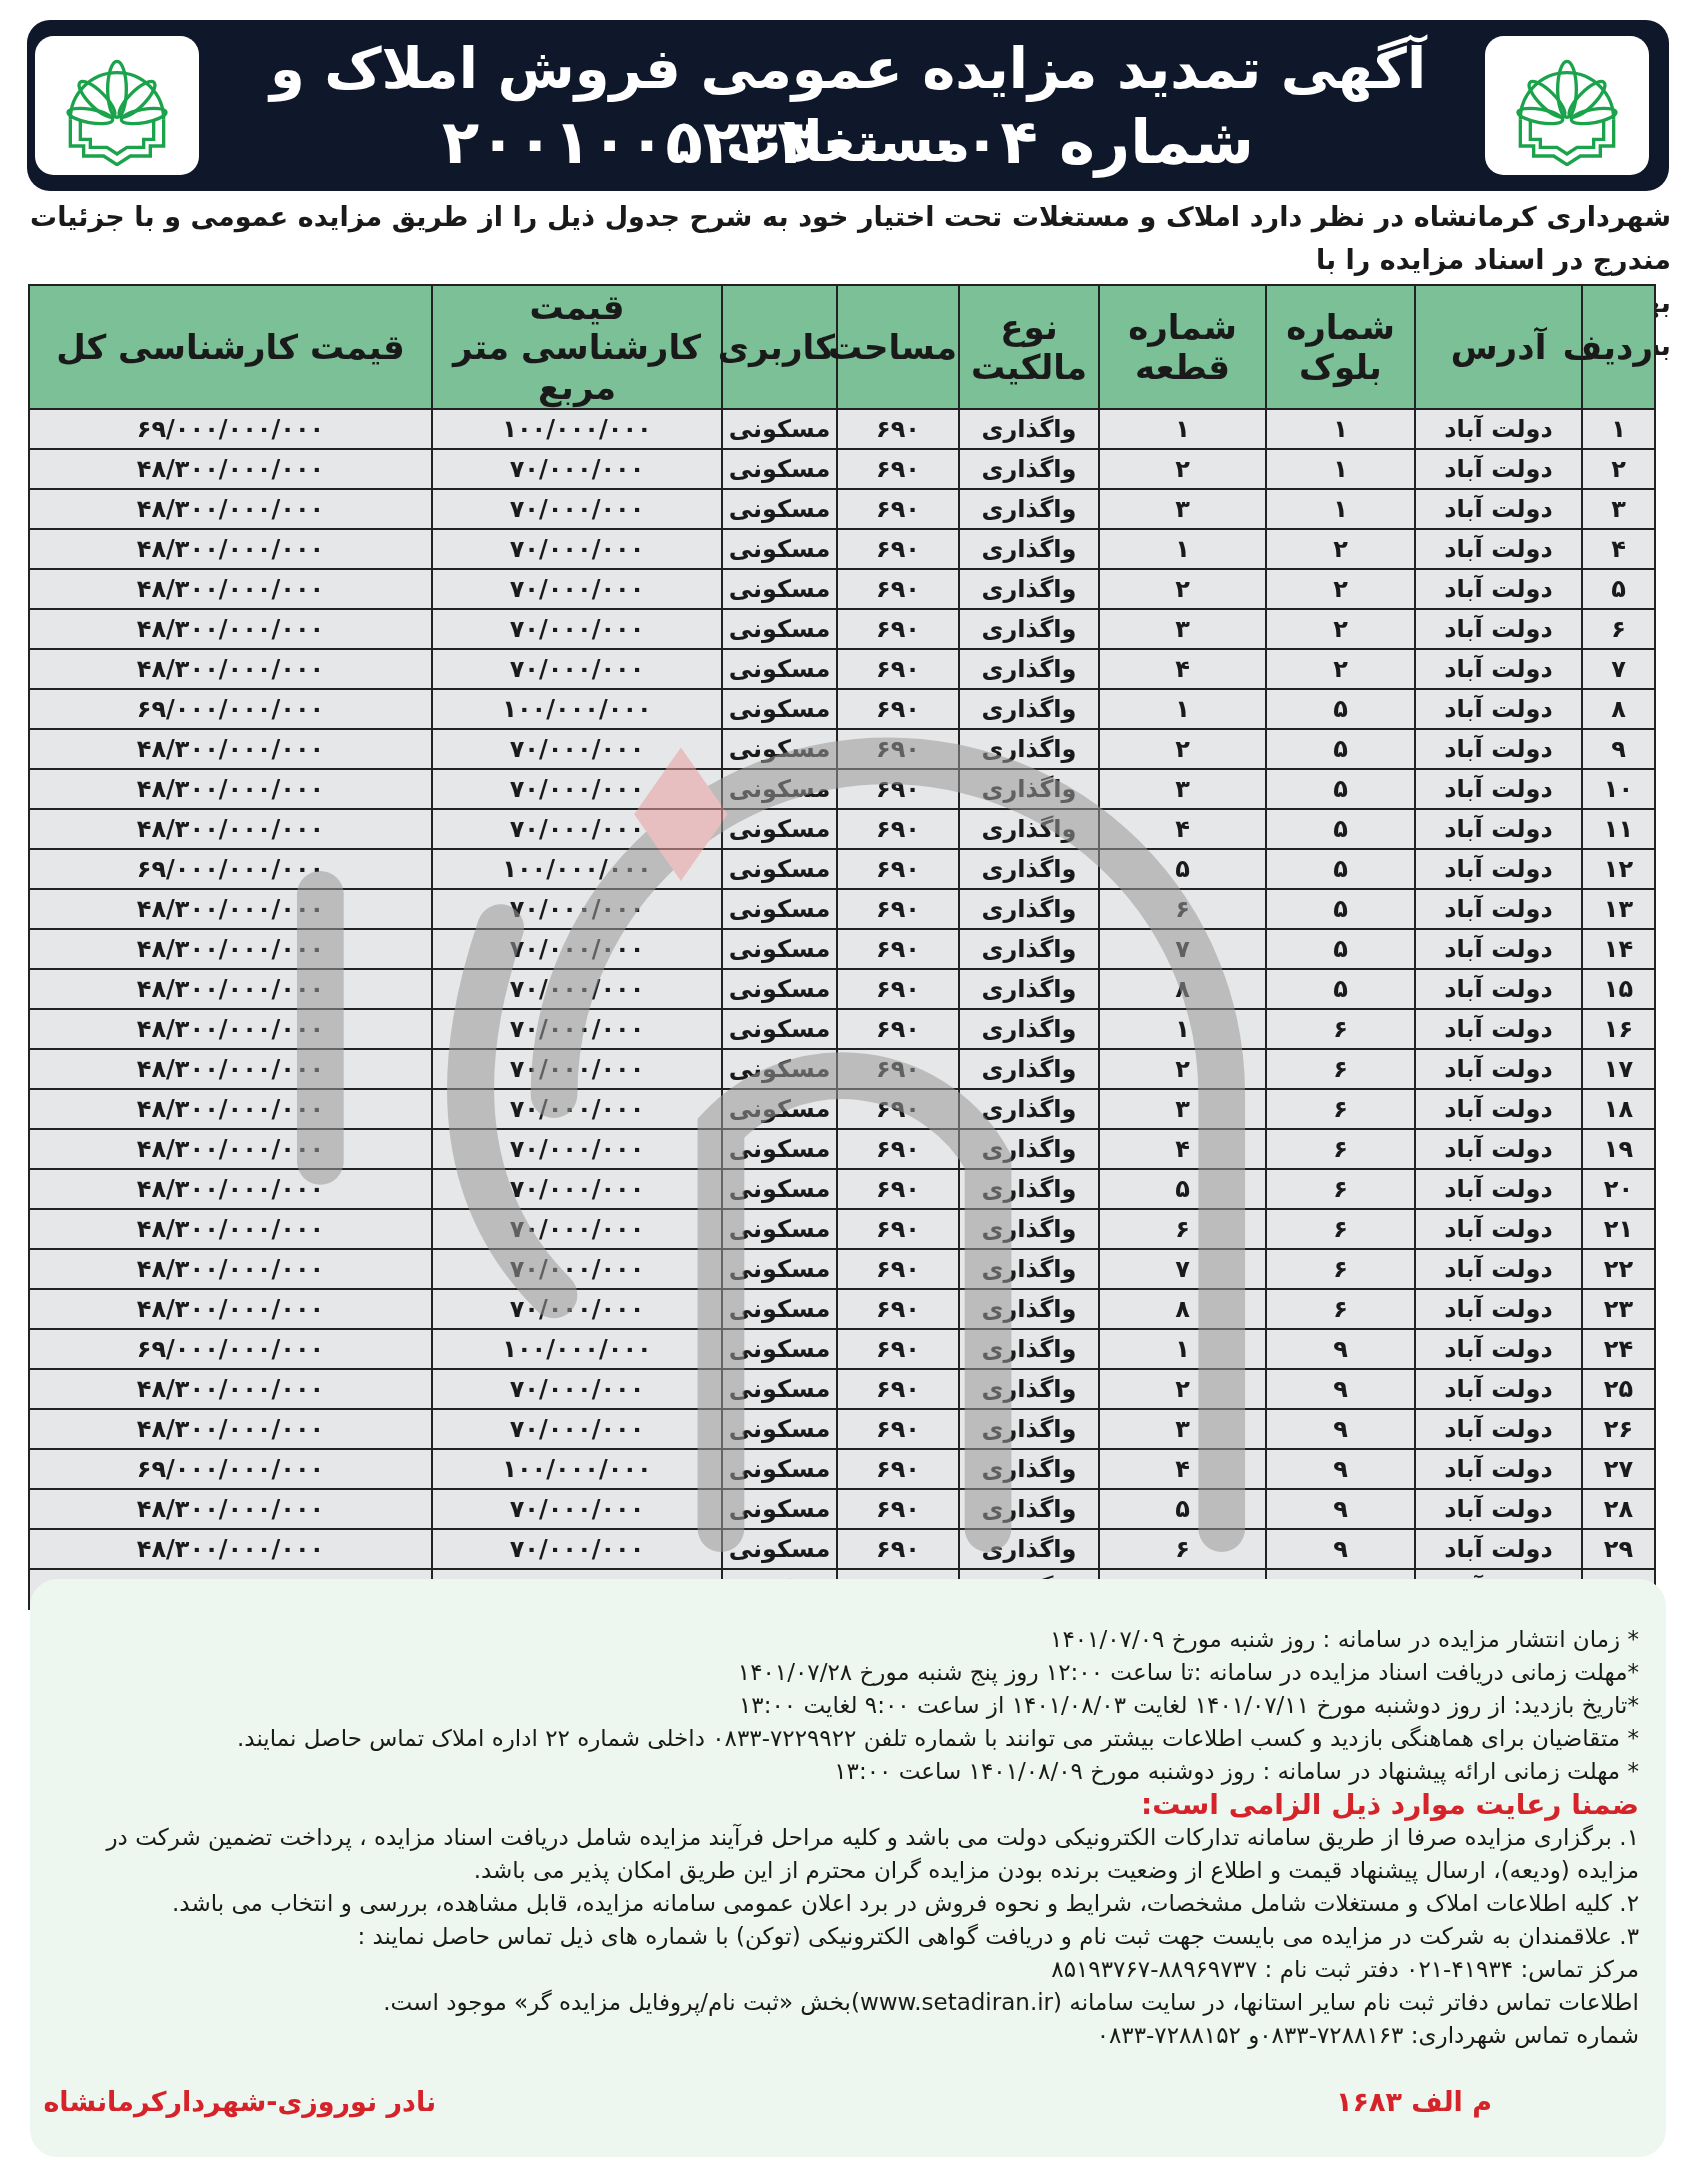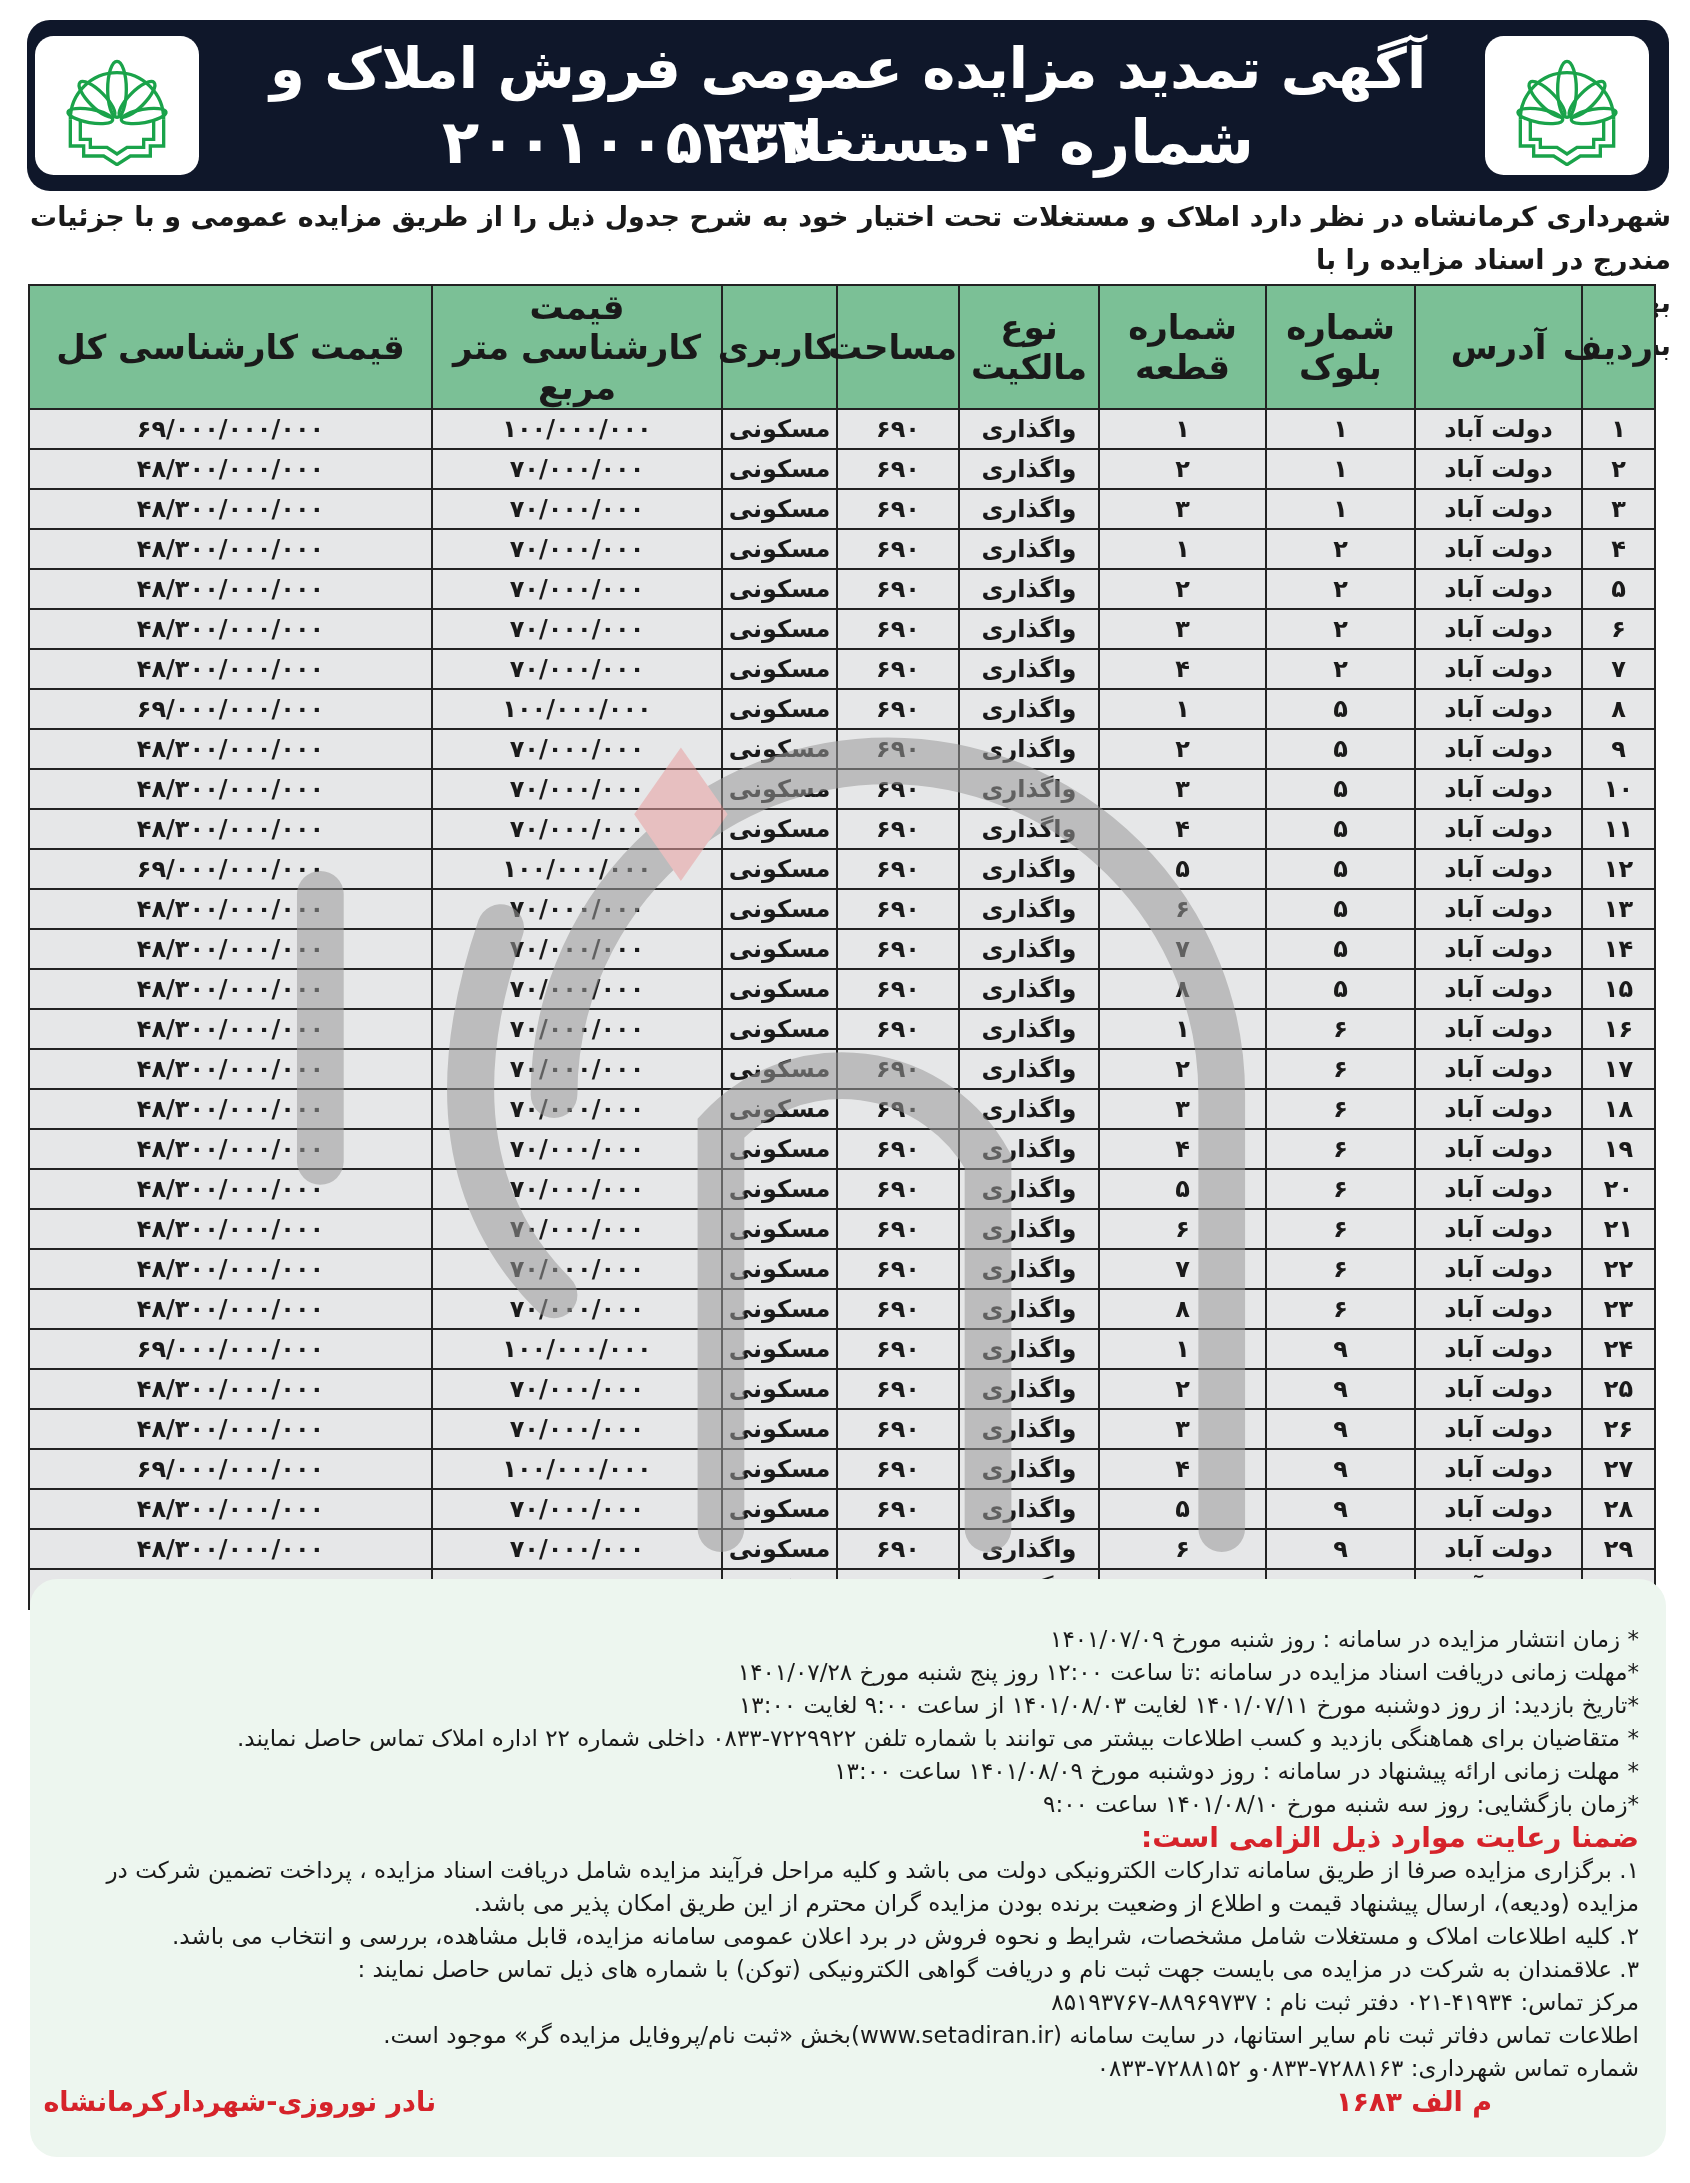"*زمان بازگشایی: روز سه شنبه" p { html: <p>*زمان بازگشایی: روز سه شنبه مورخ ۱۴۰۱/۰۸/۱۰ ساعت ۹:۰۰</p> -> none }
